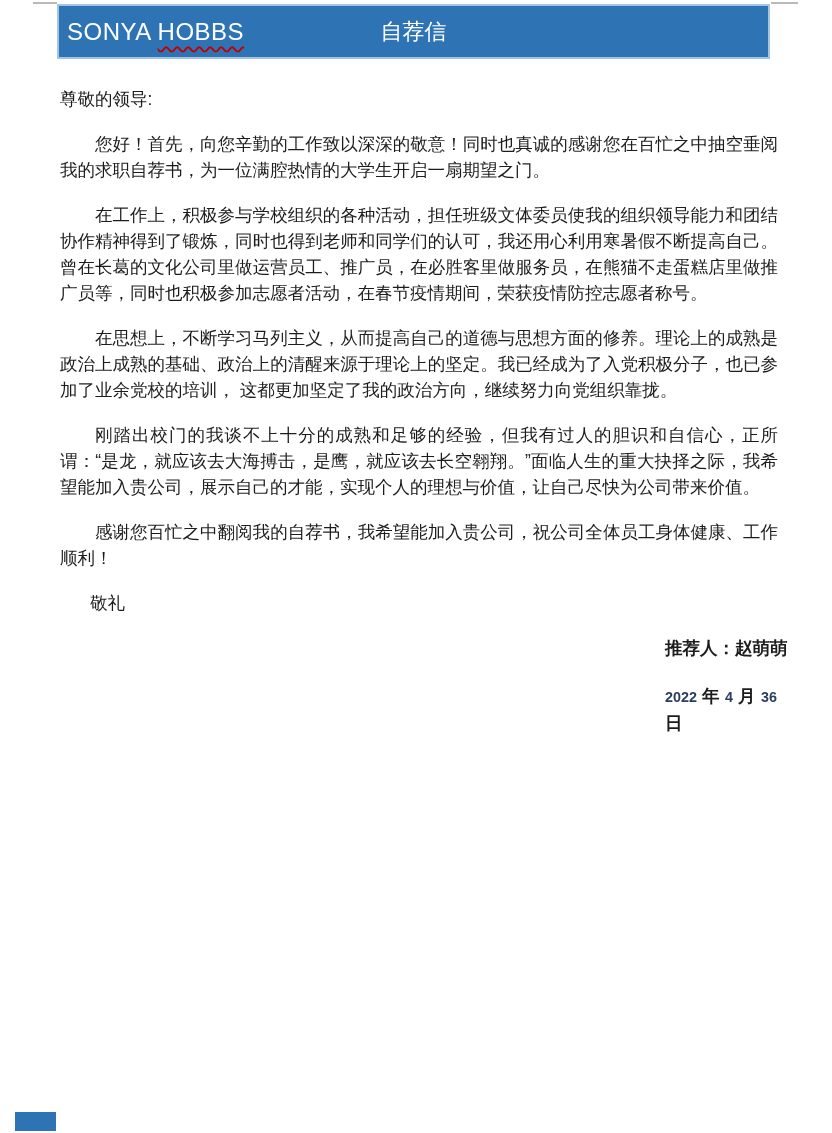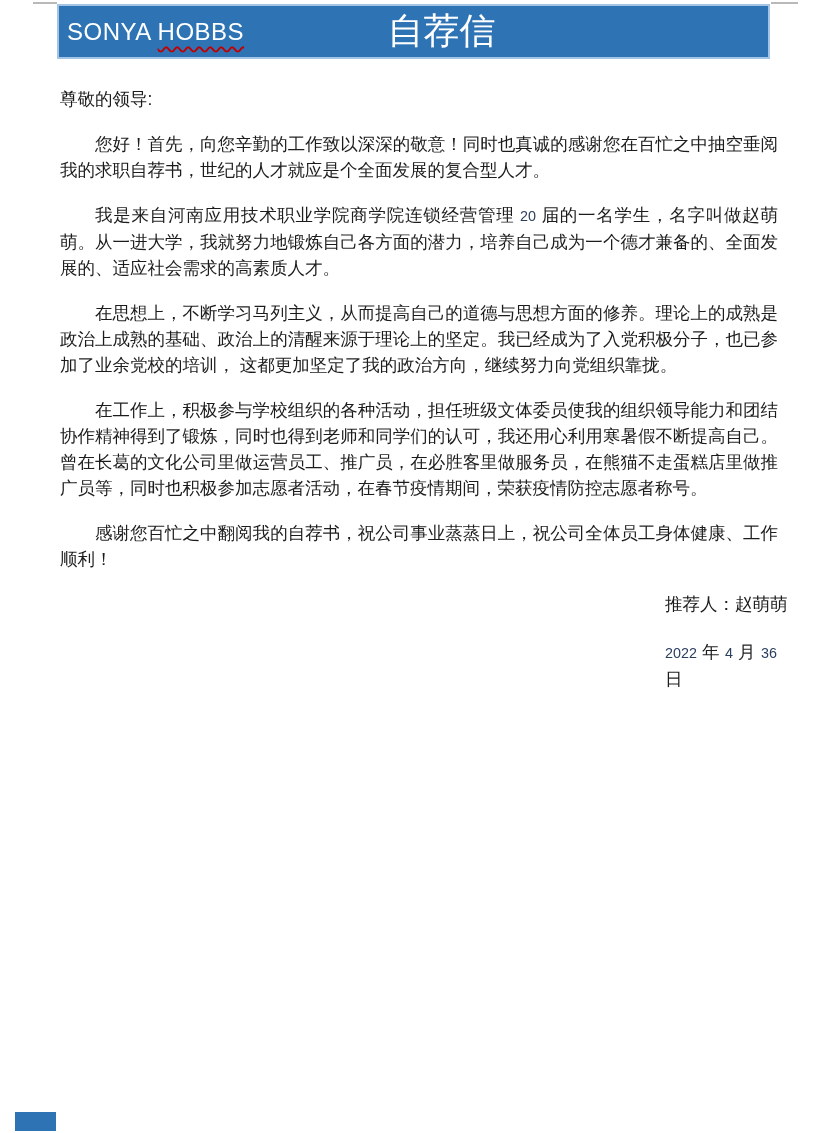"自荐信" .doc-title { font-size: 36px -> 22px; margin-left: 28px -> none }
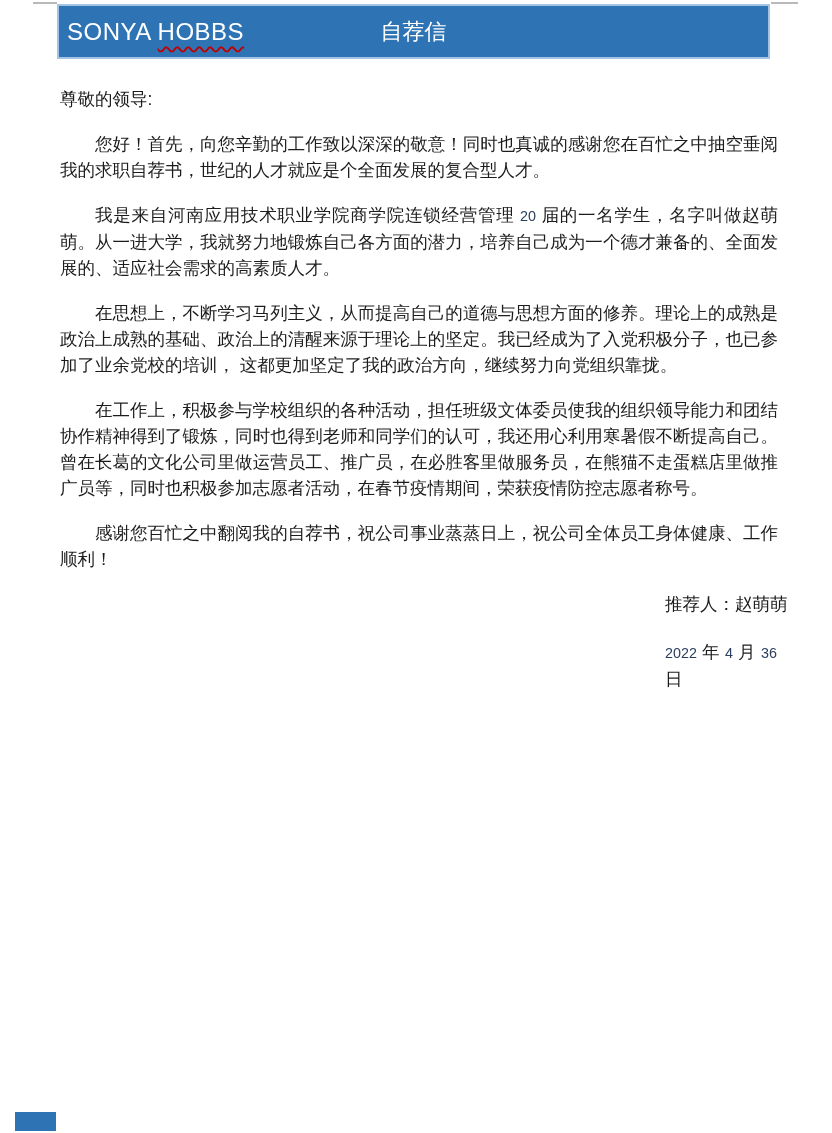"您好！首先，向您辛勤的工作致以深深的敬意！同时也真诚的感谢您在百忙之中抽空垂阅我" p.par { text: 世纪的人才就应是个全面发展的复合型人才 -> 为一位满腔热情的大学生开启一扇期望之门 }
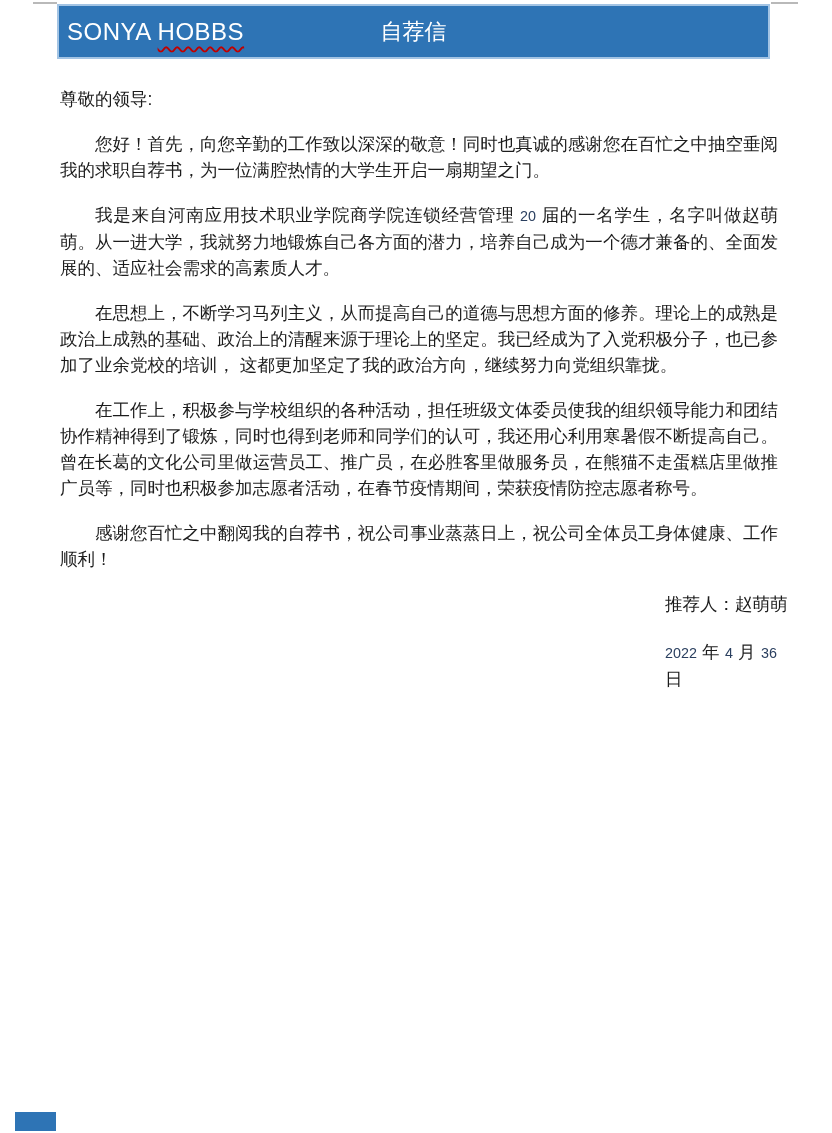"我是来自河南应用技术职业学院商学院连锁经营管理 20" p.par { html: <p>我是来自河南应用技术职业学院商学院连锁经营管理 <span>20</span> 届的一名学生，名字叫做赵萌萌。从一进大学，我就努力地锻炼自己各方面的潜力，培养自己成为一个德才兼备的、全面发展的、适应社会需求的高素质人才。</p> -> none }
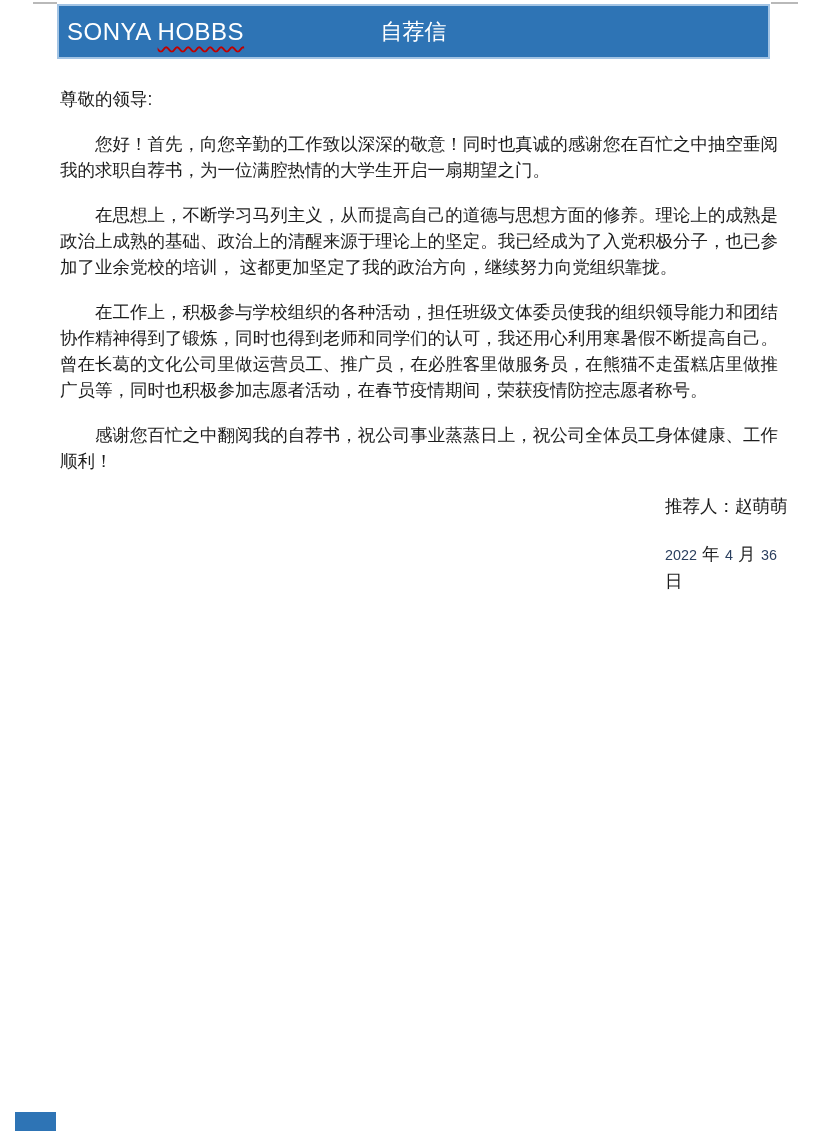"在思想上，不断学习马列主义，从而提高自己的道德与思想方面的修养。理论上的成熟是政" p.par { order: before "在工作上，积极参与学校组织的各种活动，担任班级文体委员使我的组织领导能力和团结协" -> after "在工作上，积极参与学校组织的各种活动，担任班级文体委员使我的组织领导能力和团结协" }
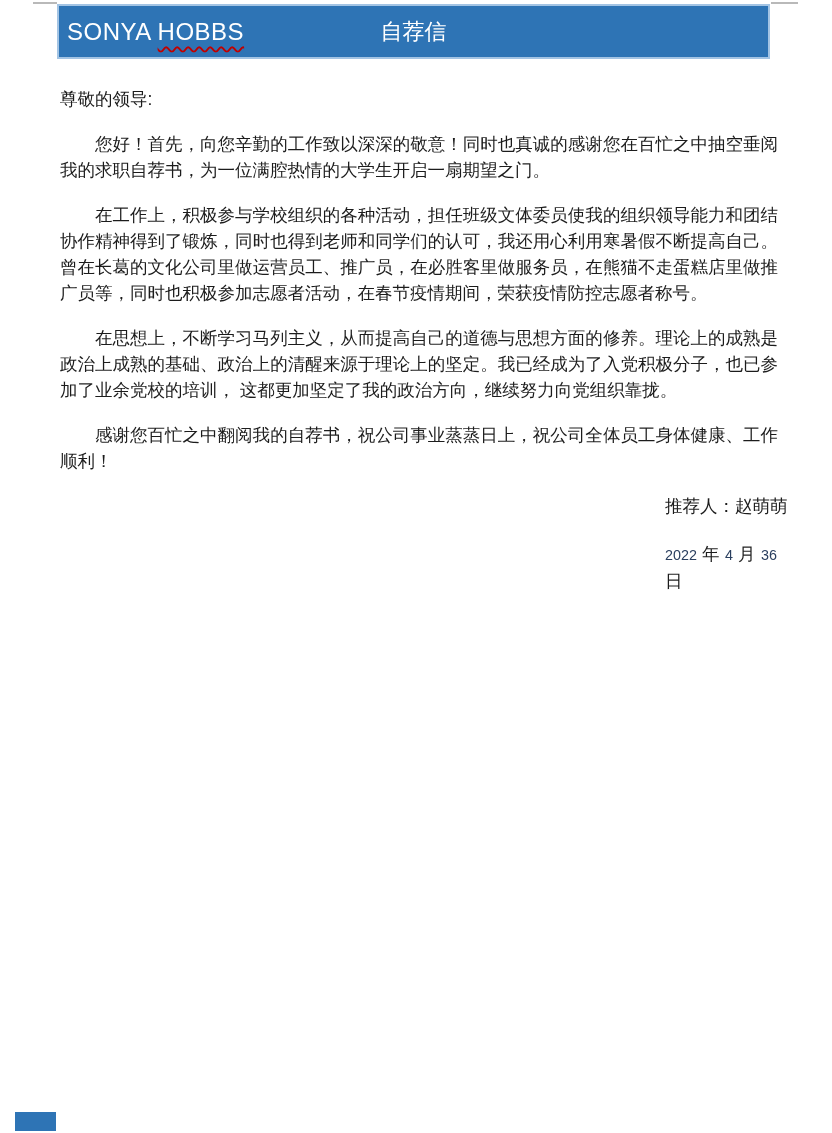"刚踏出校门的我谈不上十分的成熟和足够的经验，但我有过人的胆识和自信心，正所谓：“" p.par { html: none -> <p>刚踏出校门的我谈不上十分的成熟和足够的经验，但我有过人的胆识和自信心，正所谓：“是龙，就应该去大海搏击，是鹰，就应该去长空翱翔。”面临人生的重大抉择之际，我希望能加入贵公司，展示自己的才能，实现个人的理想与价值，让自己尽快为公司带来价值。</p> }
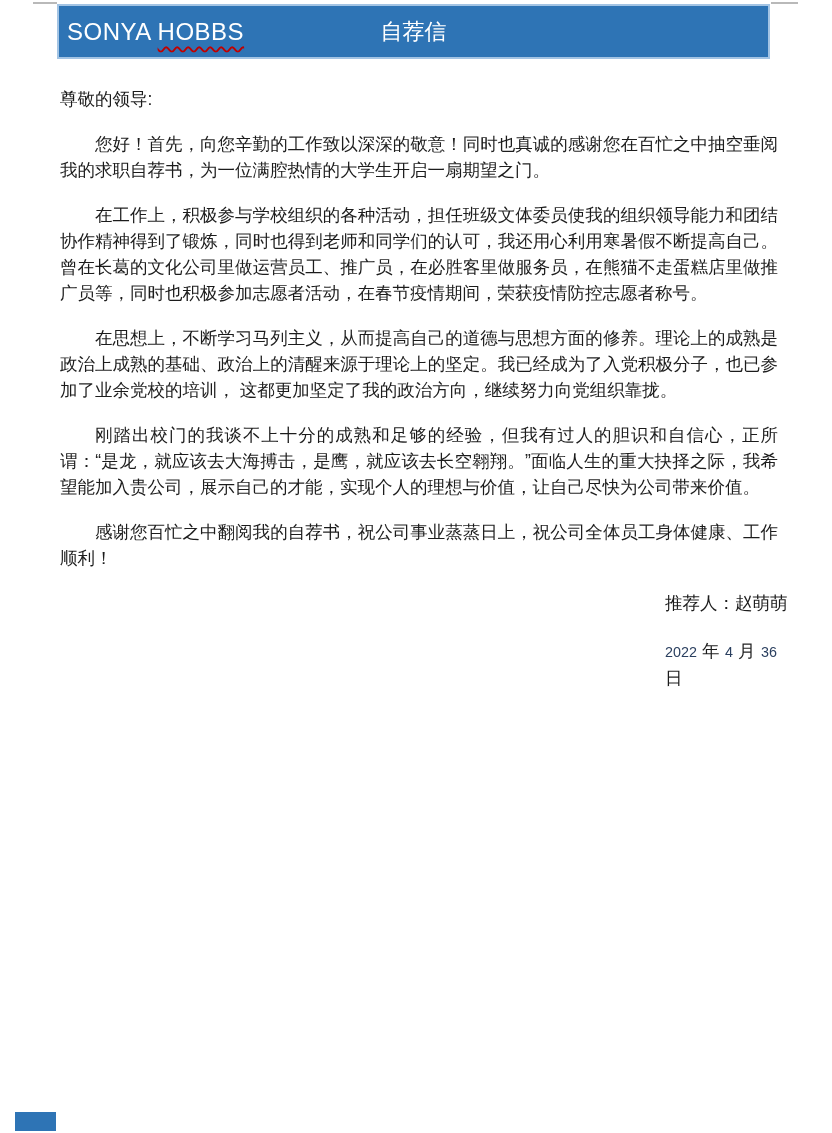"感谢您百忙之中翻阅我的自荐书，祝公司事业蒸蒸日上，祝公司全体员工身体健康、工作顺" p.par { text: 祝公司事业蒸蒸日上 -> 我希望能加入贵公司 }
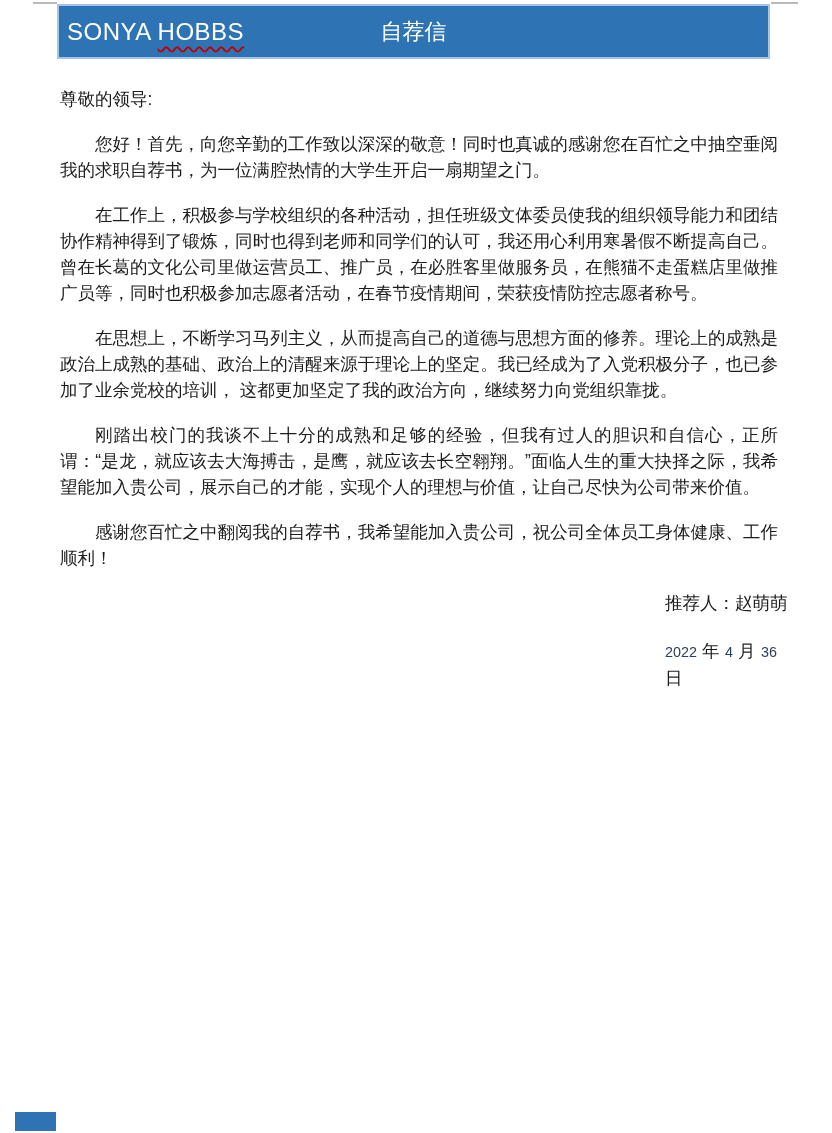"敬礼" p.jingli { html: none -> <p>敬礼</p> }
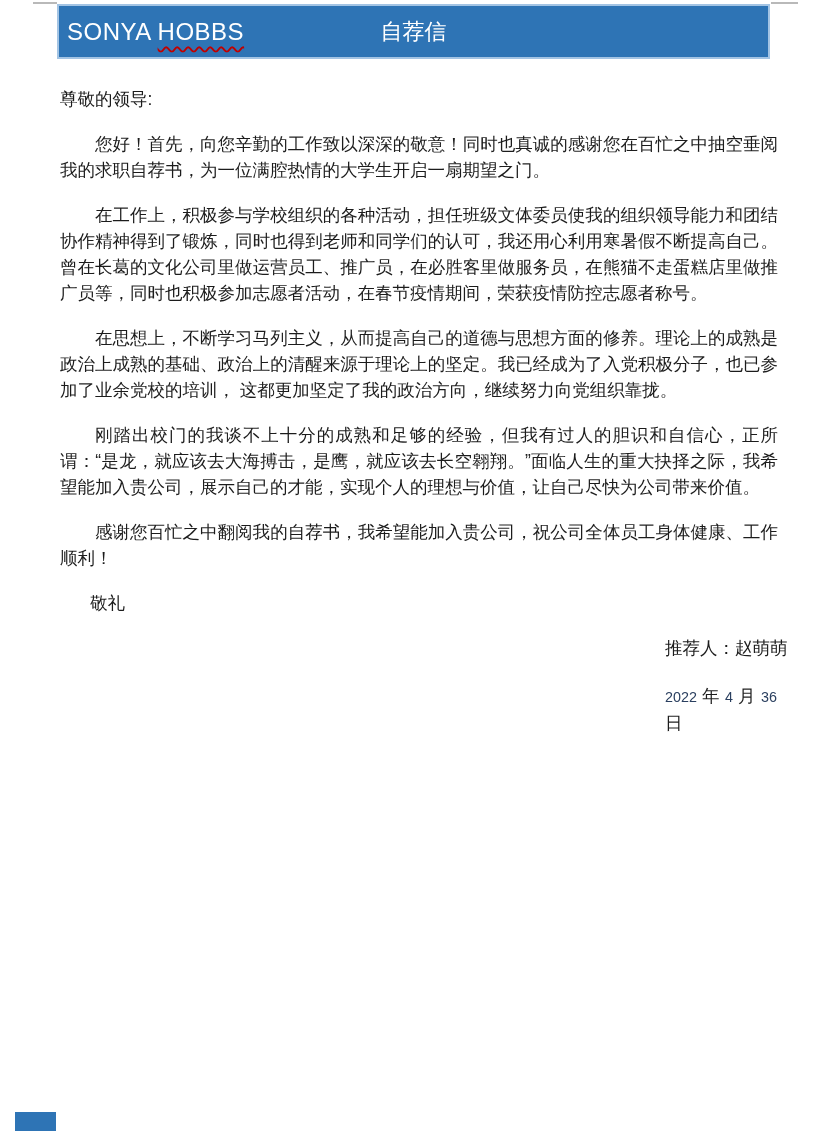"推荐人：赵萌萌" .sig-block { font-weight: none -> bold }
